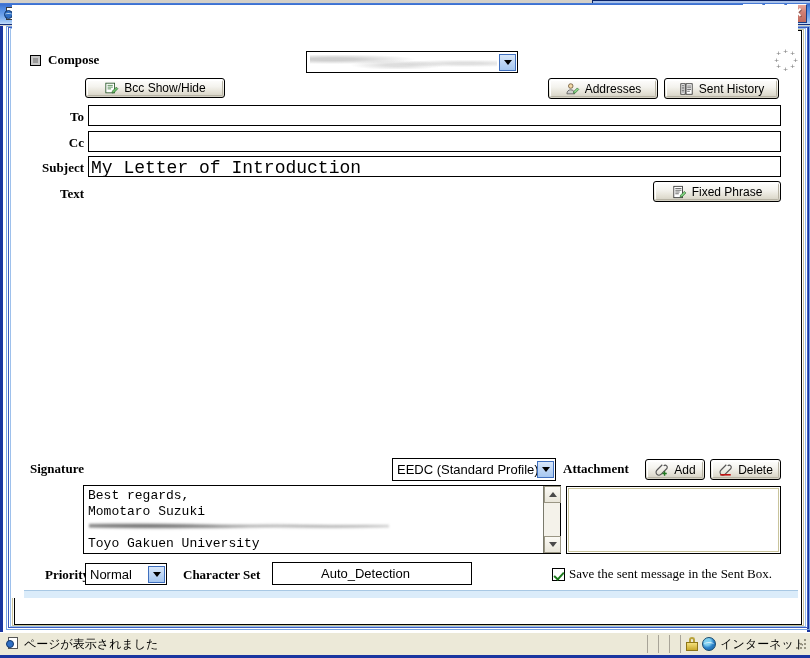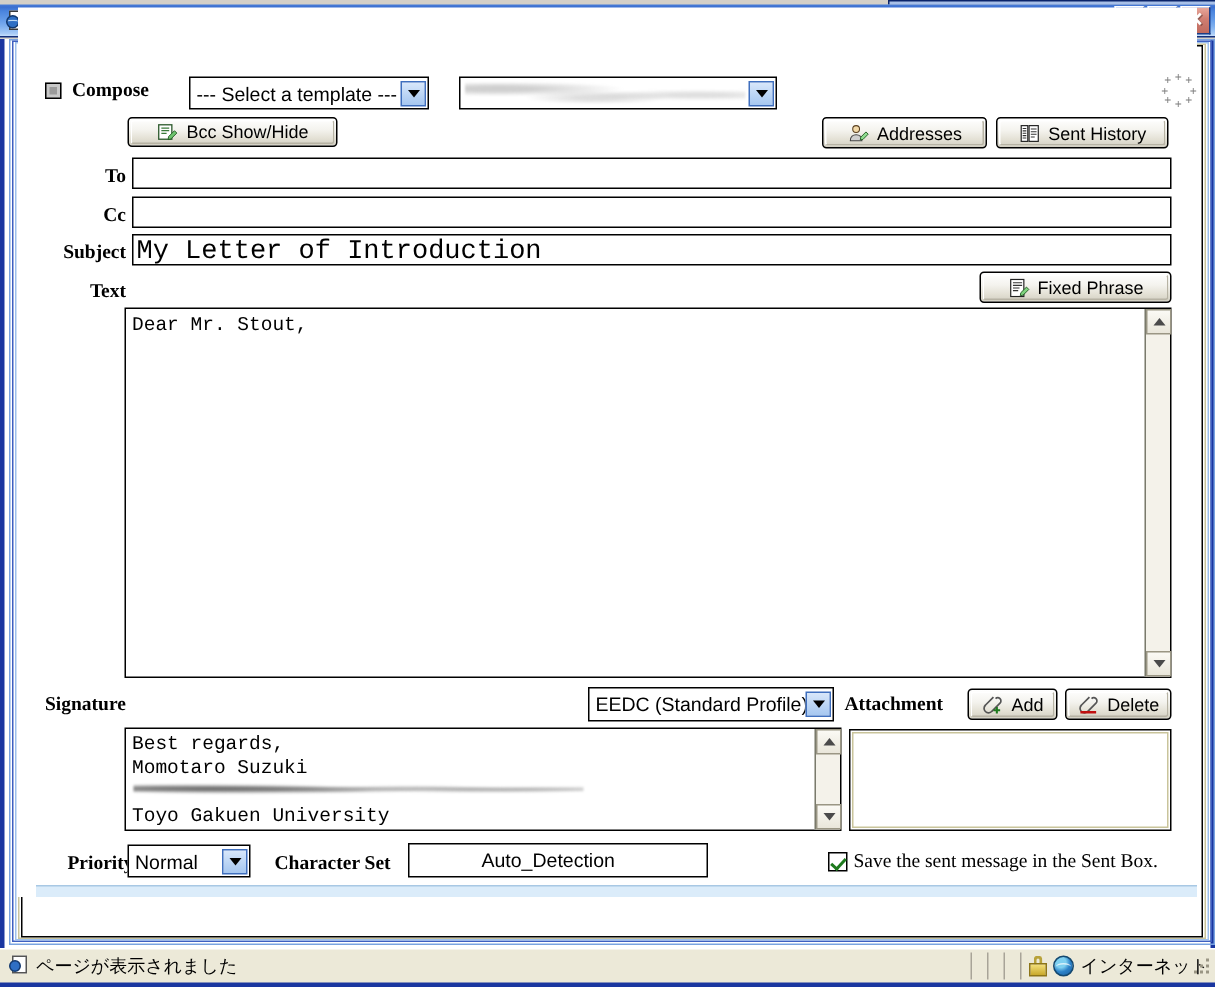"--- Select a template ---" div.xp-select { html: <div> <span>--- Select a template ---</span> <span> <i></i> </span> </div> -> none }
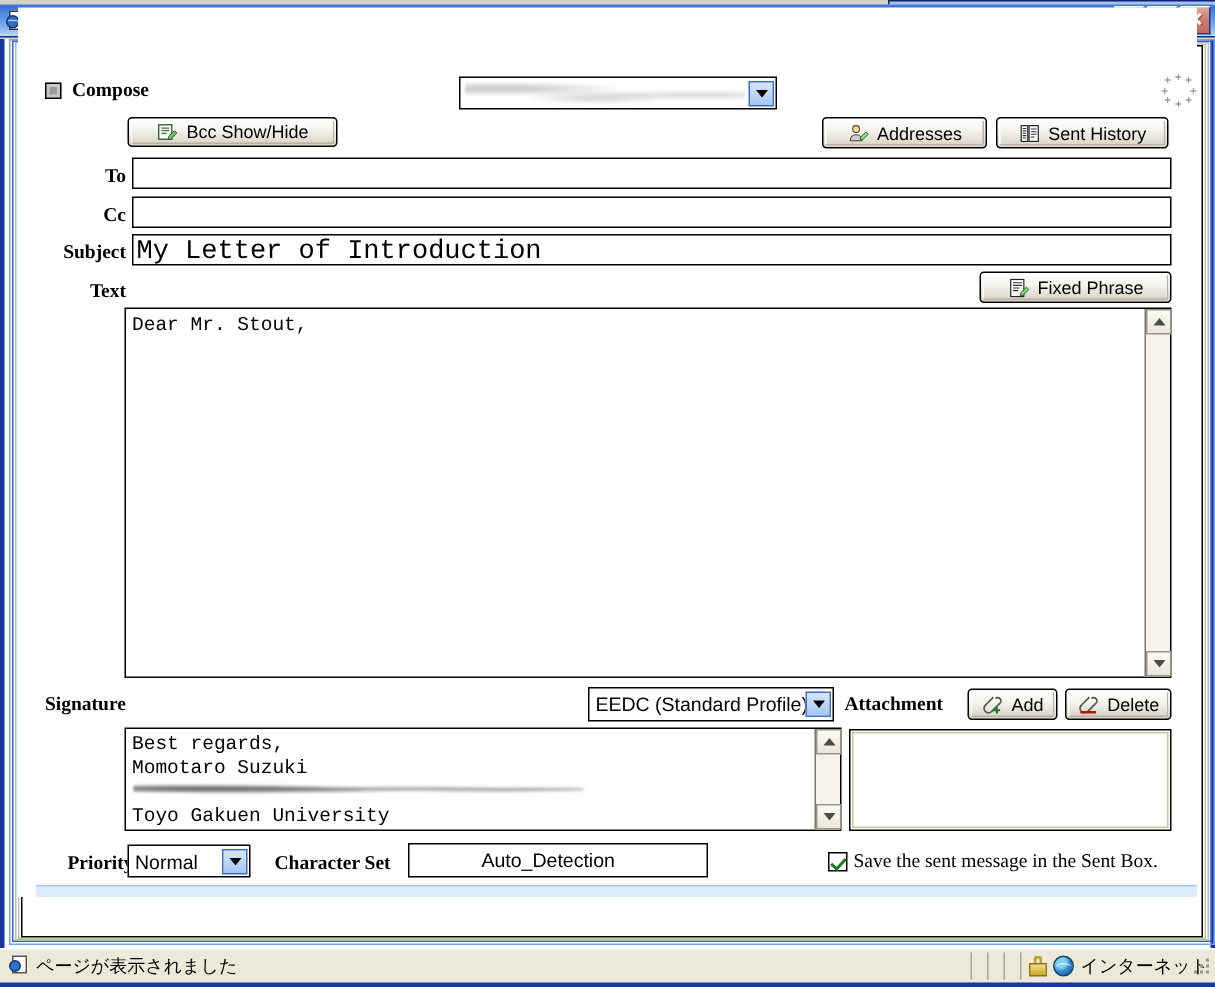"Dear Mr. Stout," div { html: <div> <div>Dear Mr. Stout,</div> <div> <div> <i></i> </div> <div> <i></i> </div> </div> </div> -> none }
